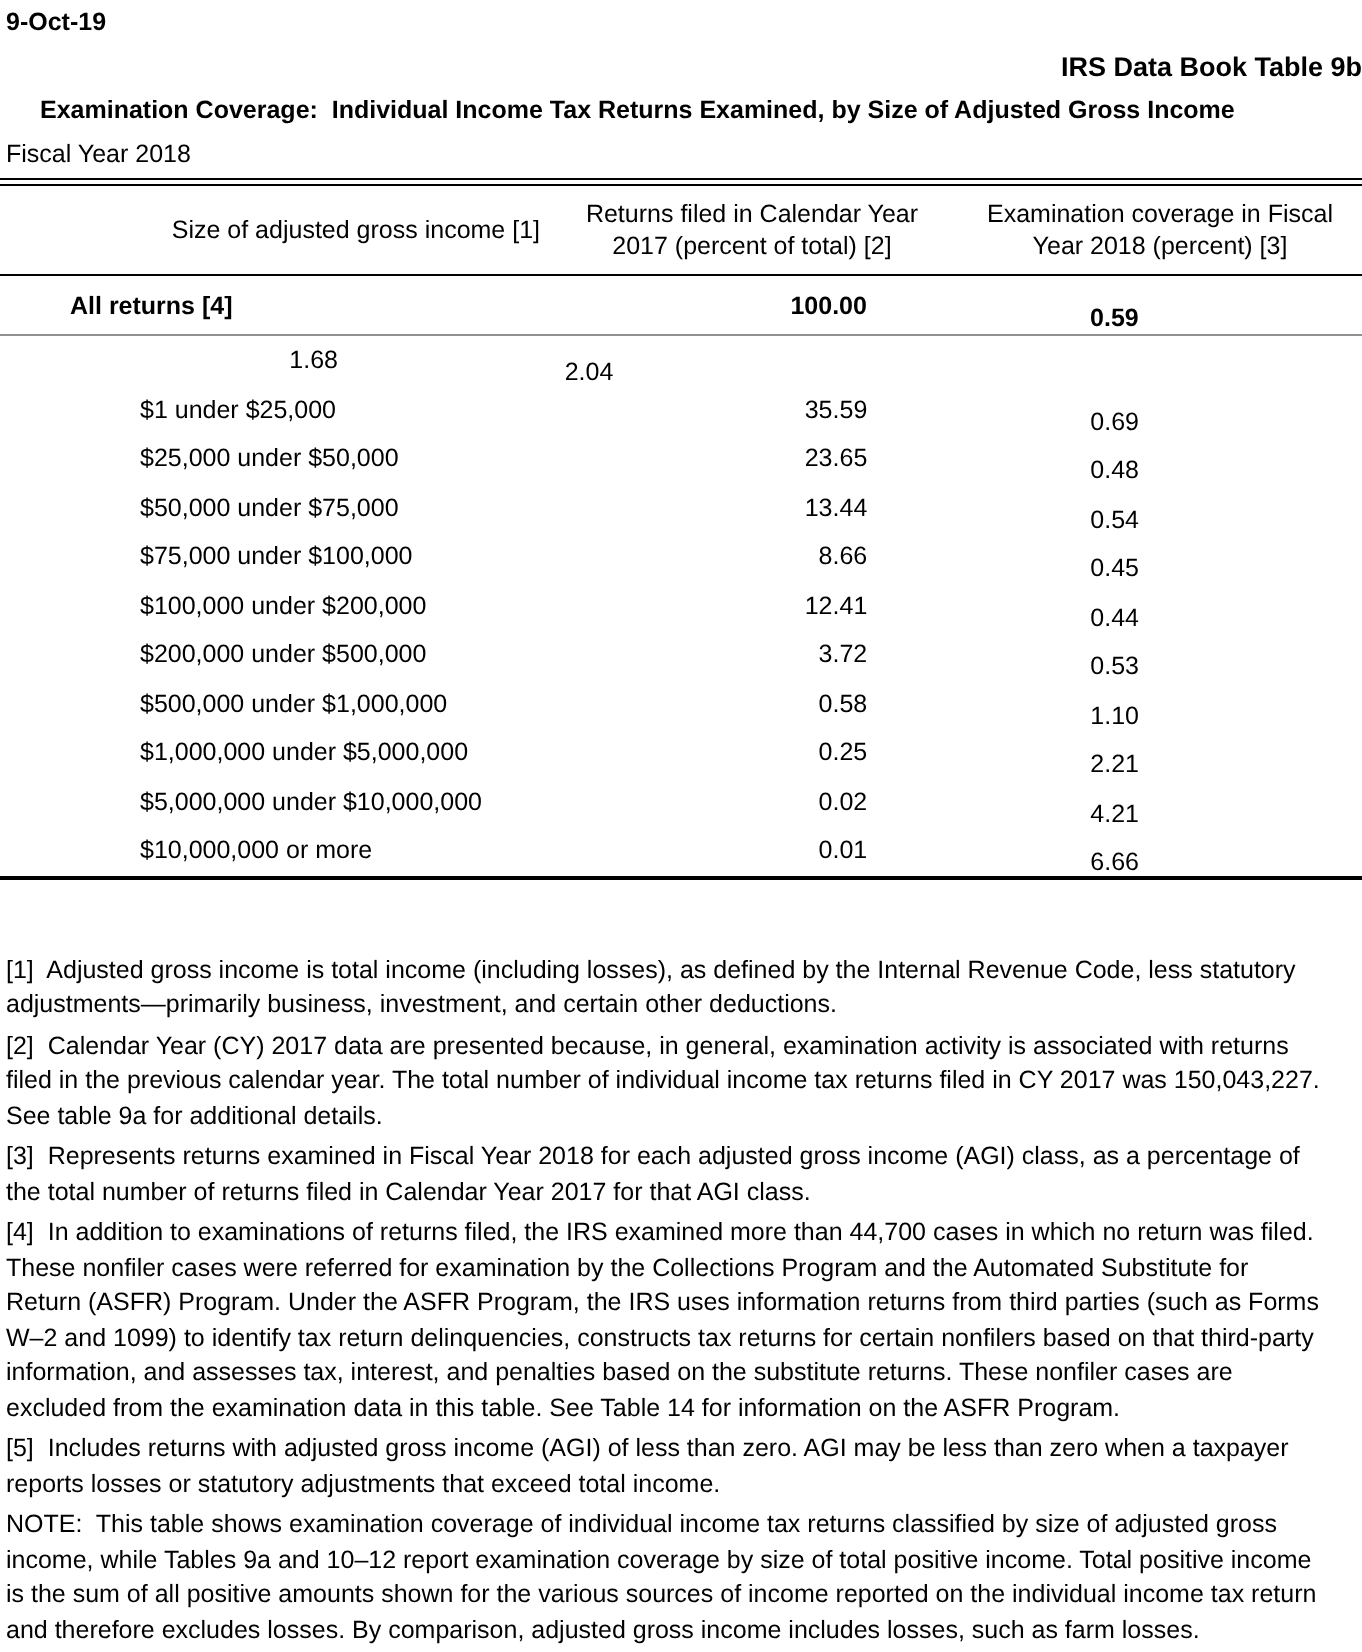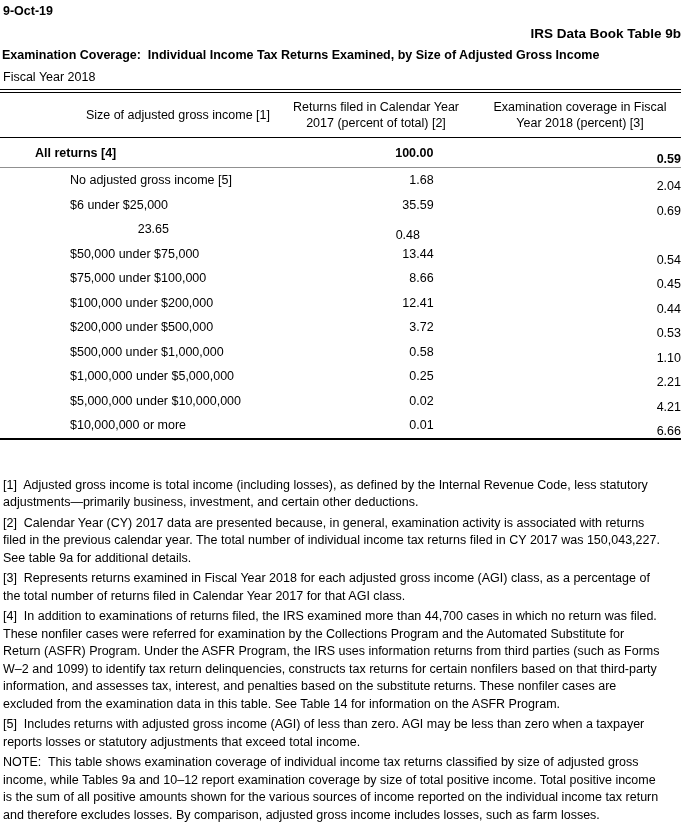"Examination Coverage: Individual Income" .subtitle { padding-left: 2px -> 20px }
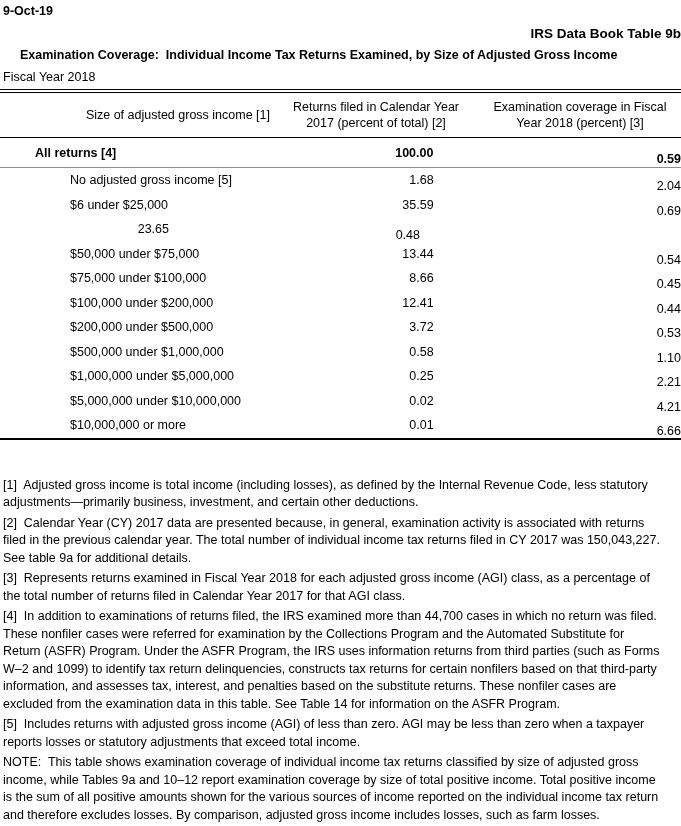"0.59" .row .v2 { text-align: right -> center }
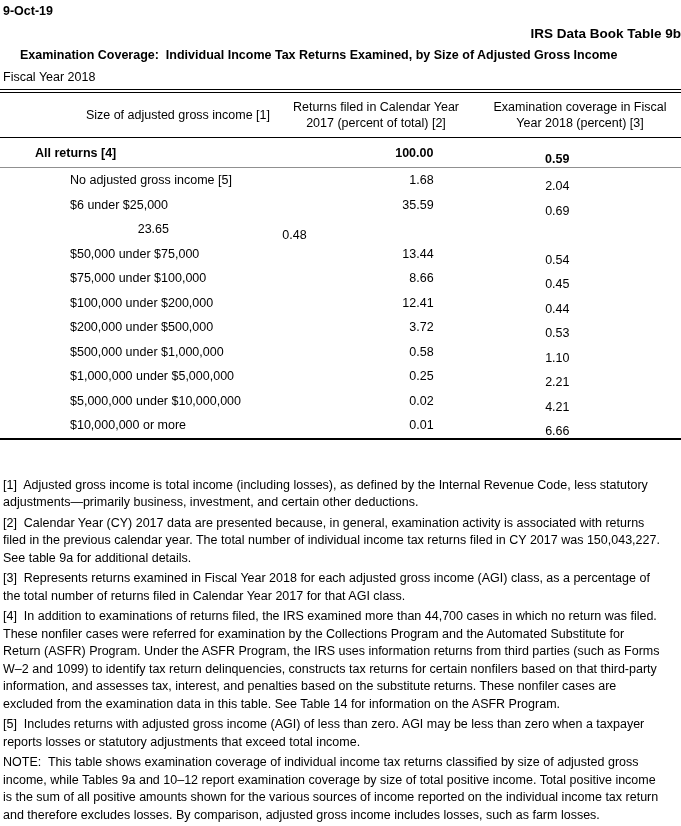"No adjusted gross income [5]" div.label { html: <div>No adjusted gross income [5]</div> -> none }
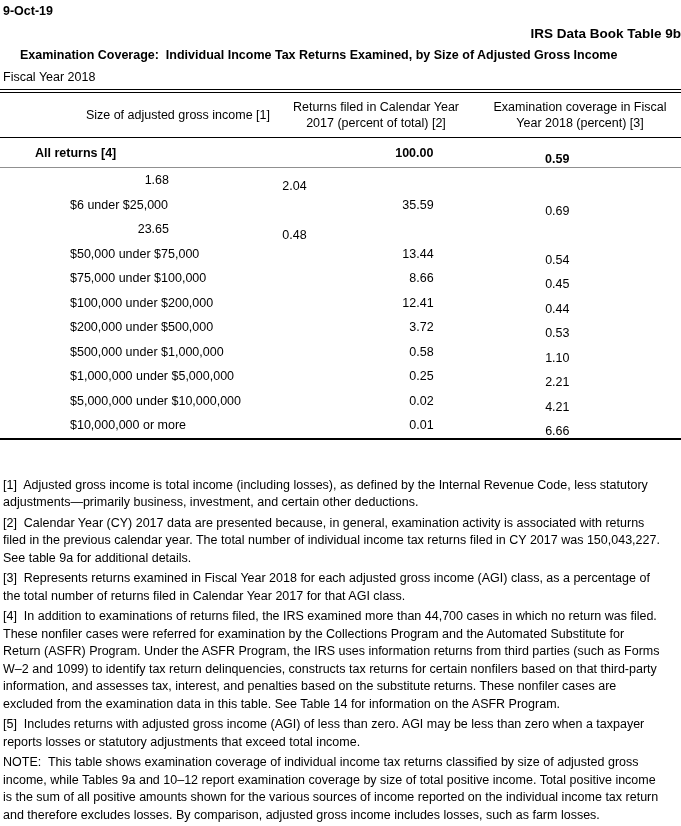"$6 under $25,000" div.label { text: $6 -> $1 }
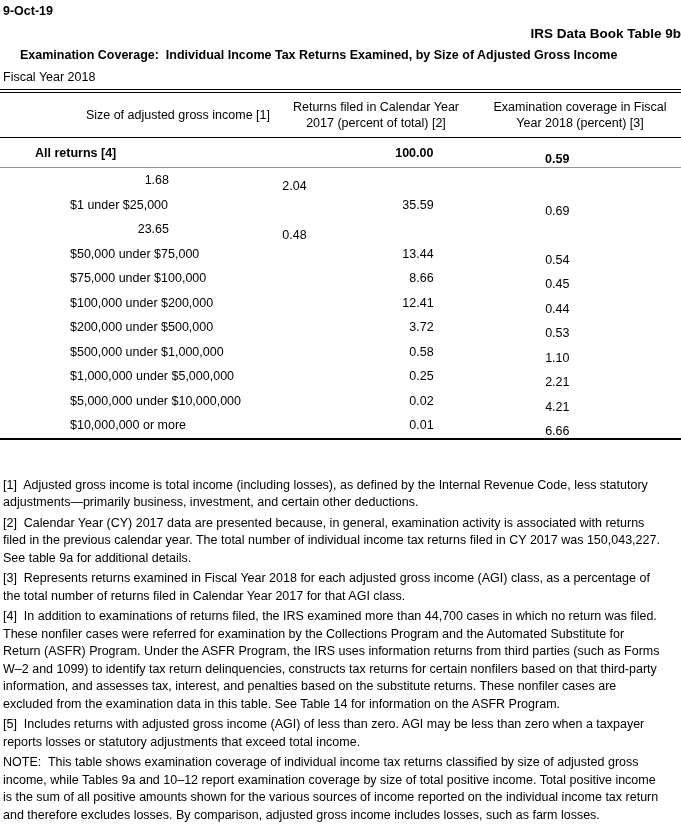"$25,000 under $50,000" div.label { html: none -> <div>$25,000 under $50,000</div> }
